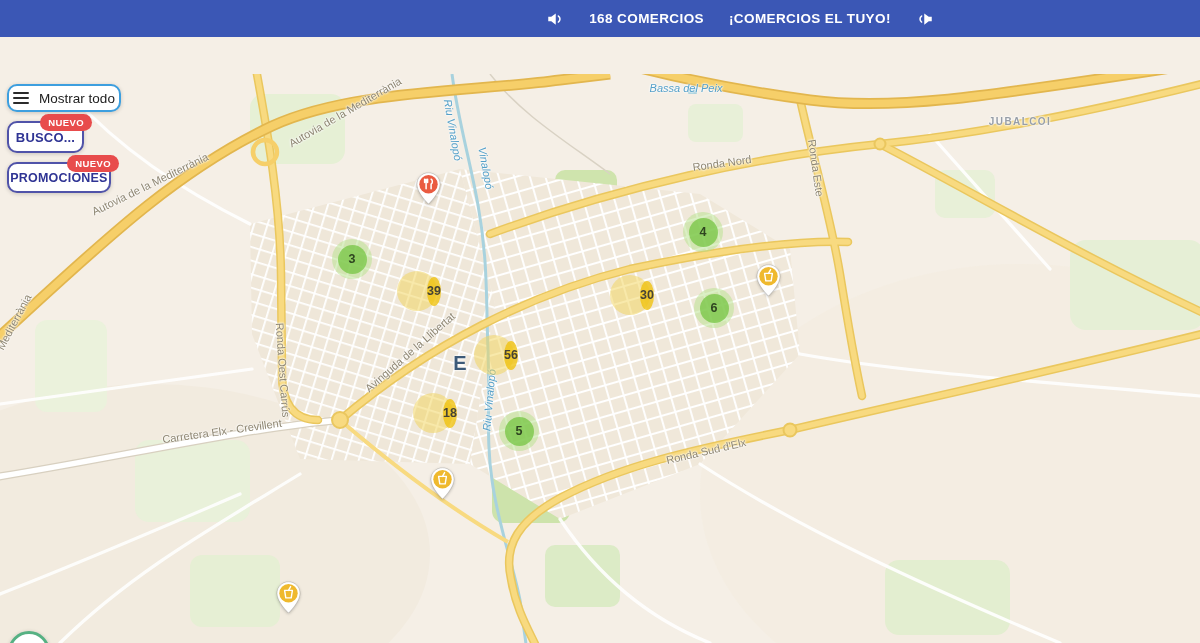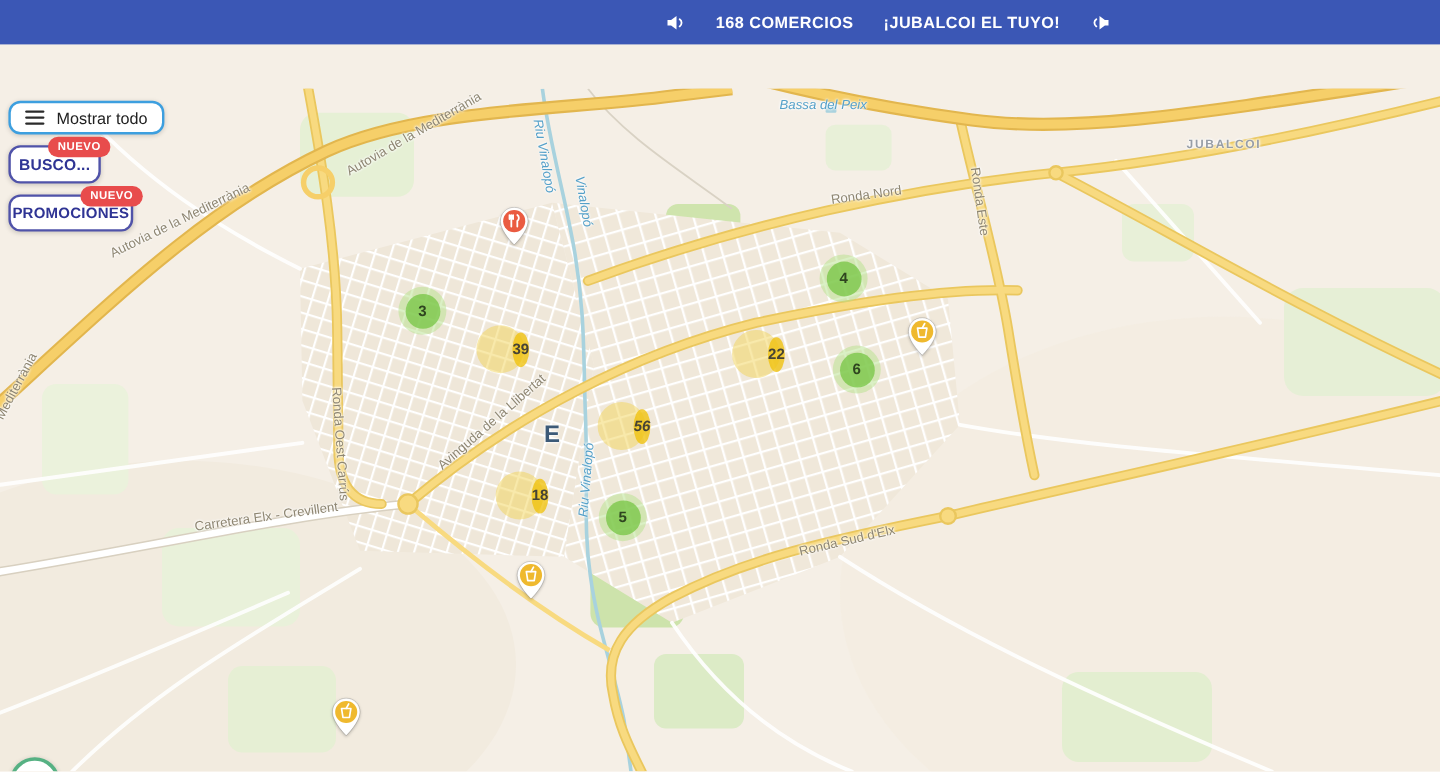"¡JUBALCOI EL TUYO!" span.banner-text { text: JUBALCOI -> COMERCIOS }
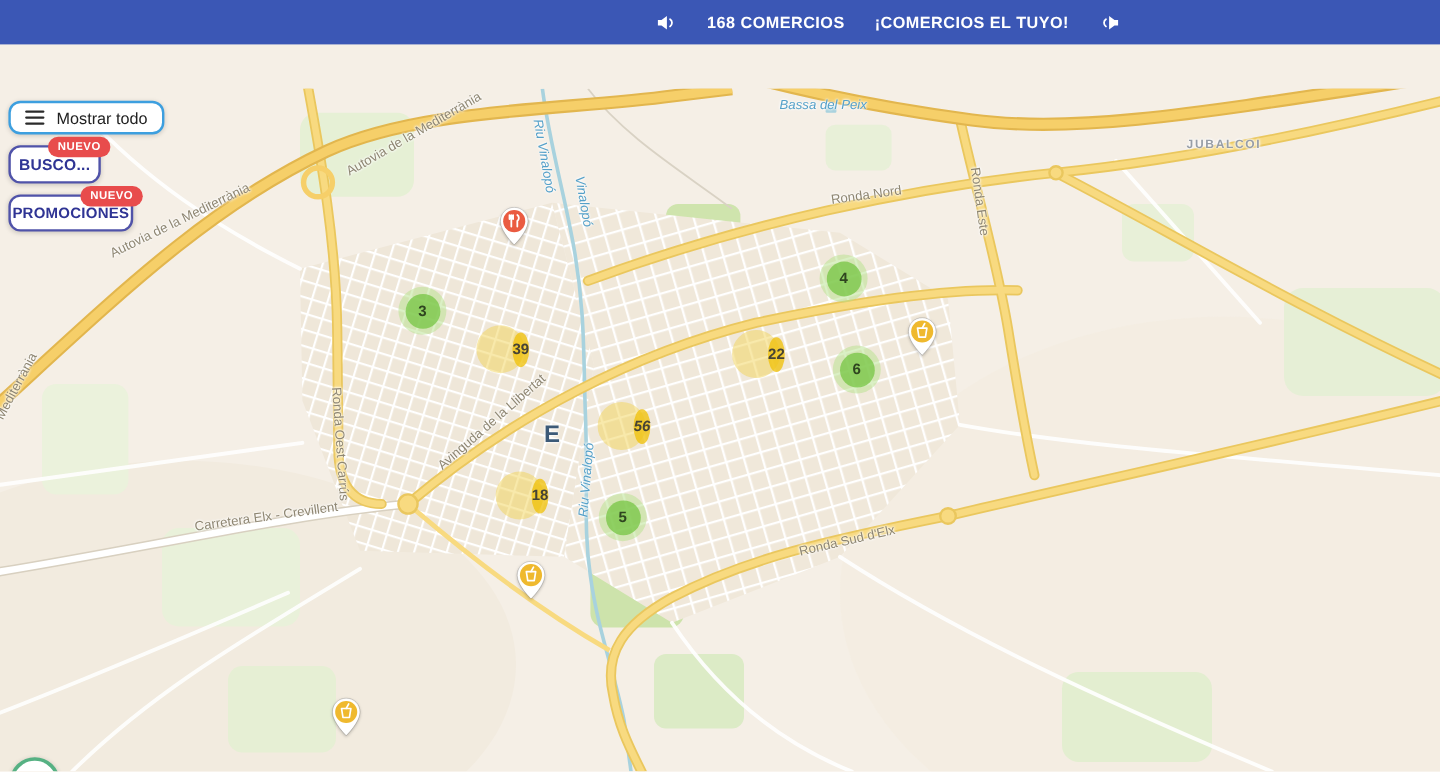"Mostrar todo" .show-all { width: 130px -> 114px }
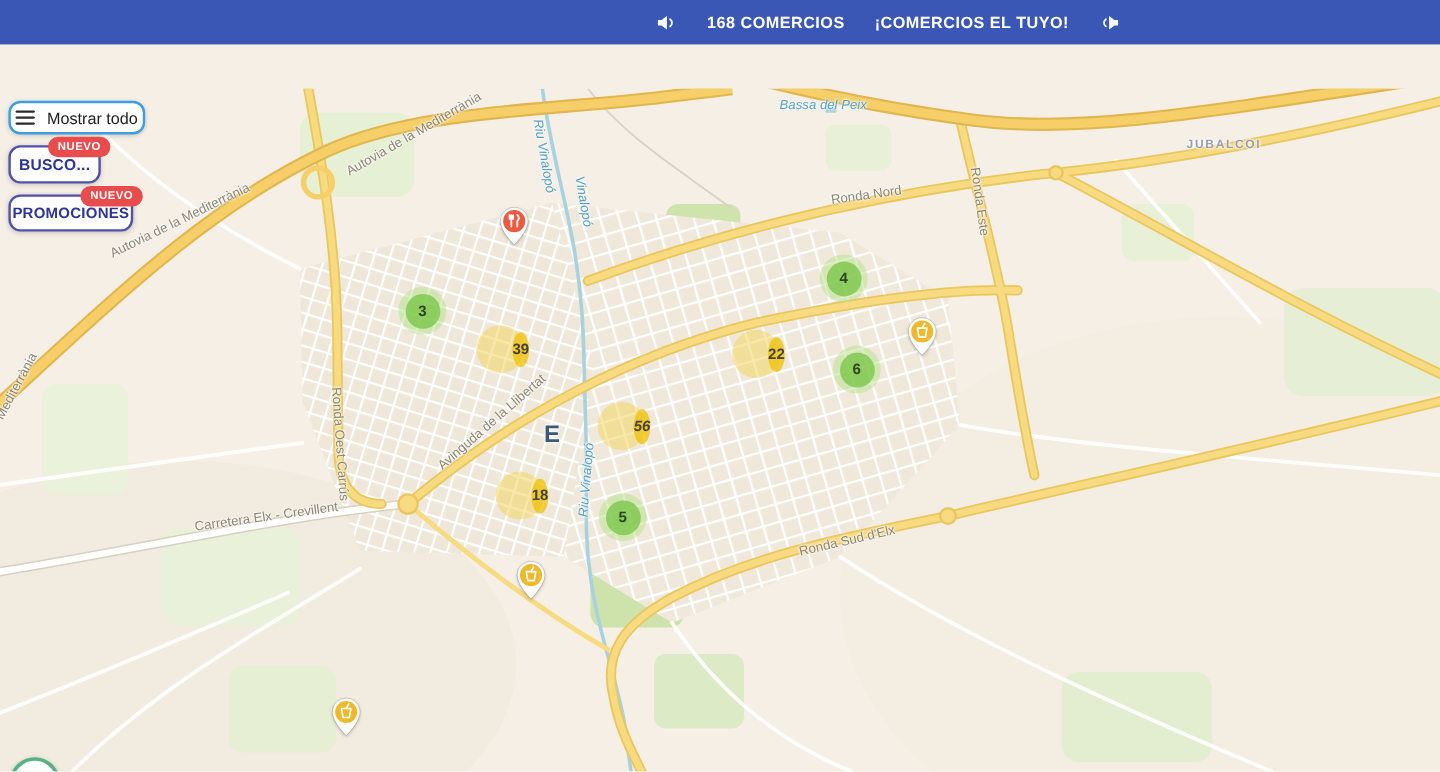"22" span.cluster-inner { text: 22 -> 30 }
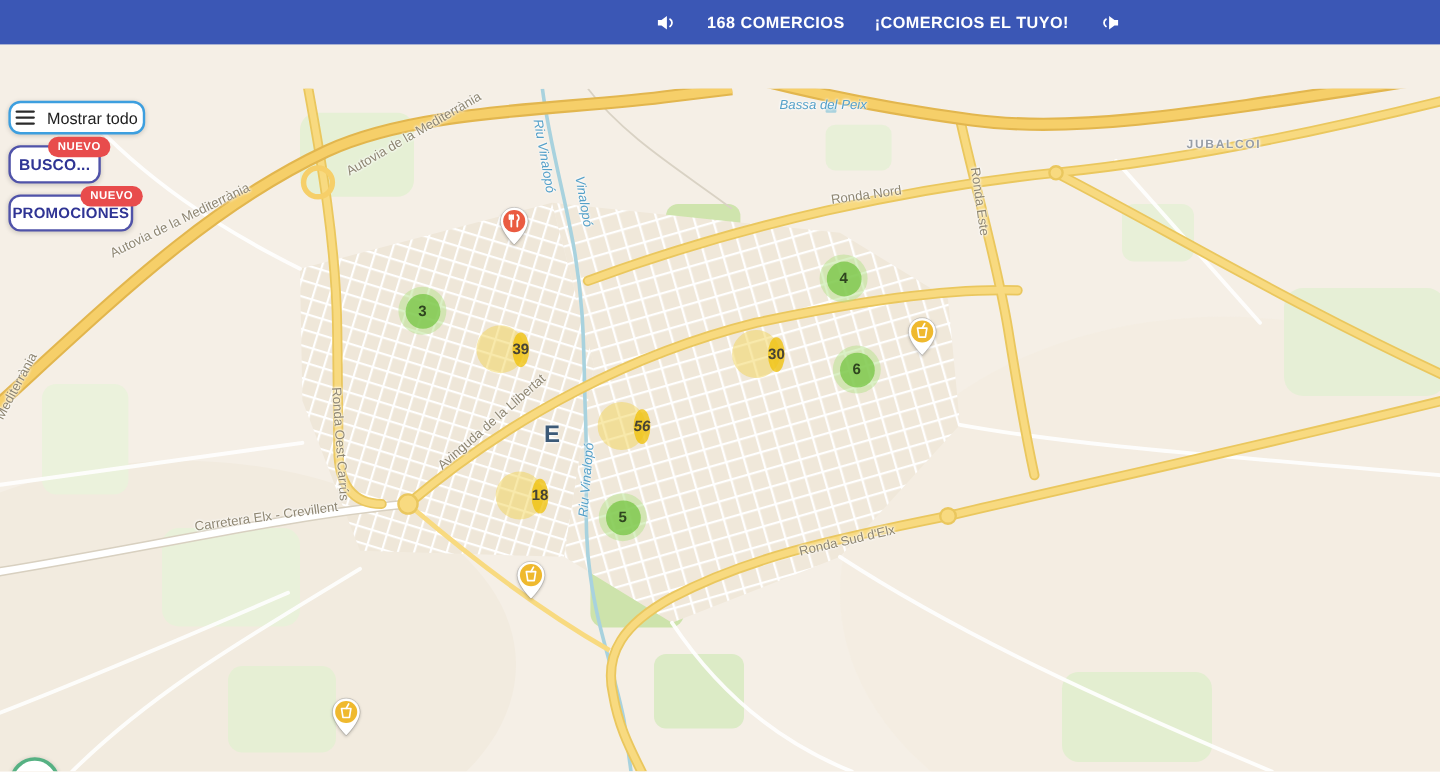"56" div.cluster { font-style: italic -> none; left: 498px -> 474px }
